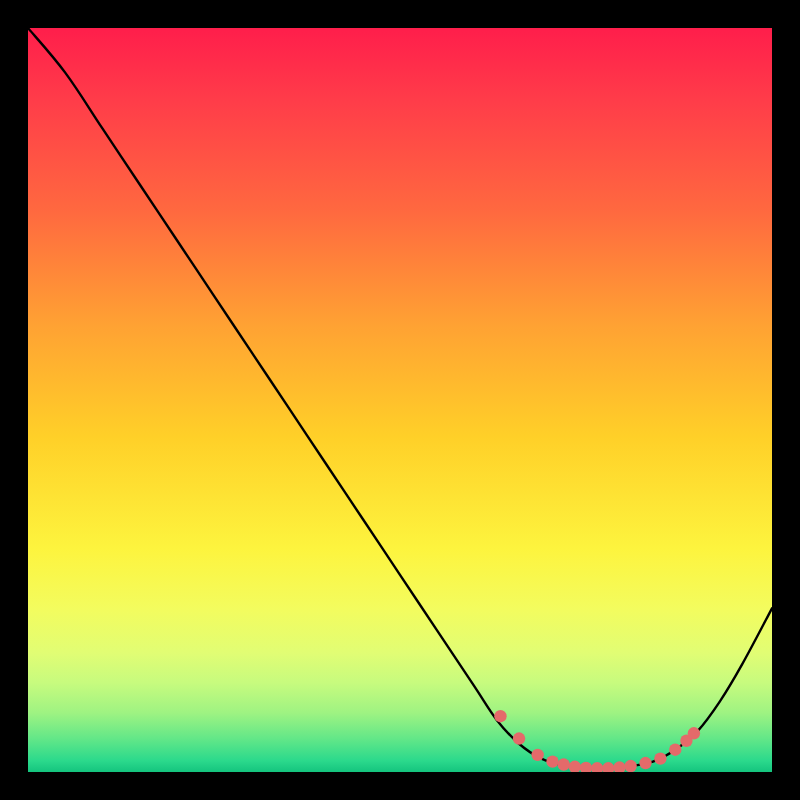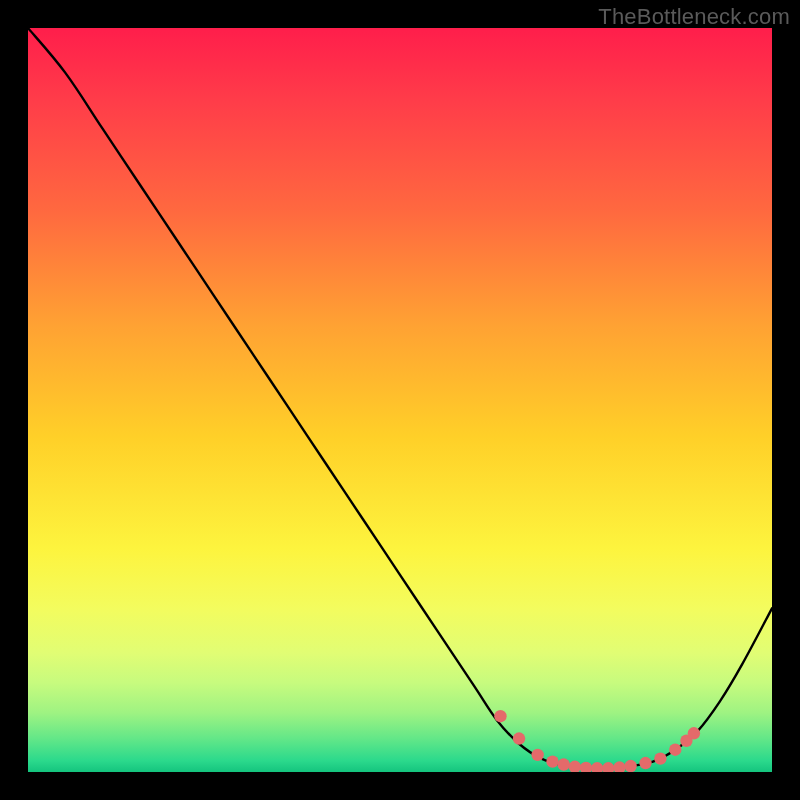"TheBottleneck.com" div.watermark { html: <div>TheBottleneck.com</div> -> none }
